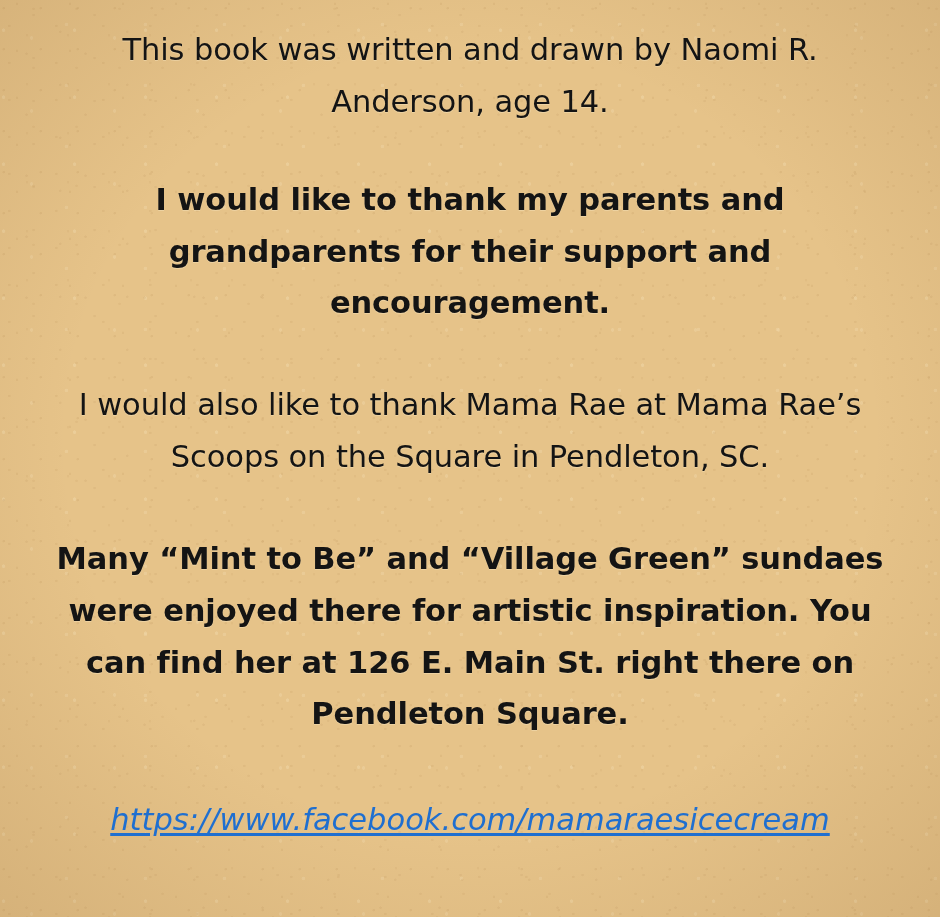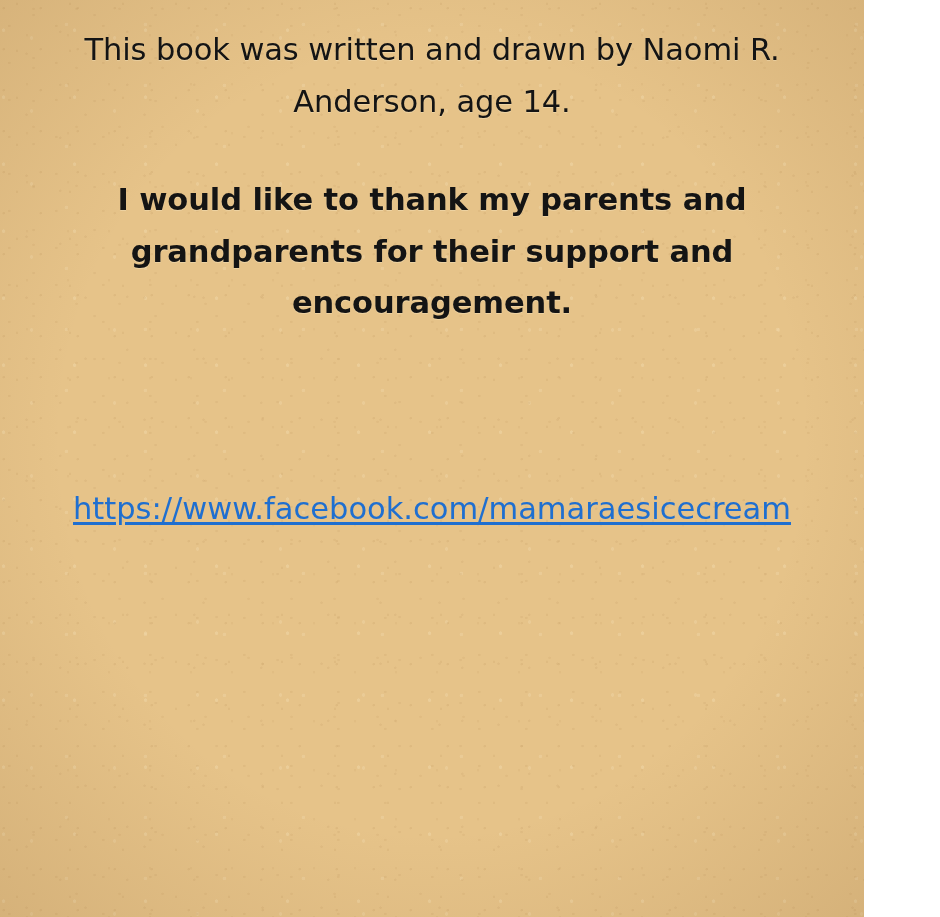"This book was written and" #page { width: 864px -> 940px }
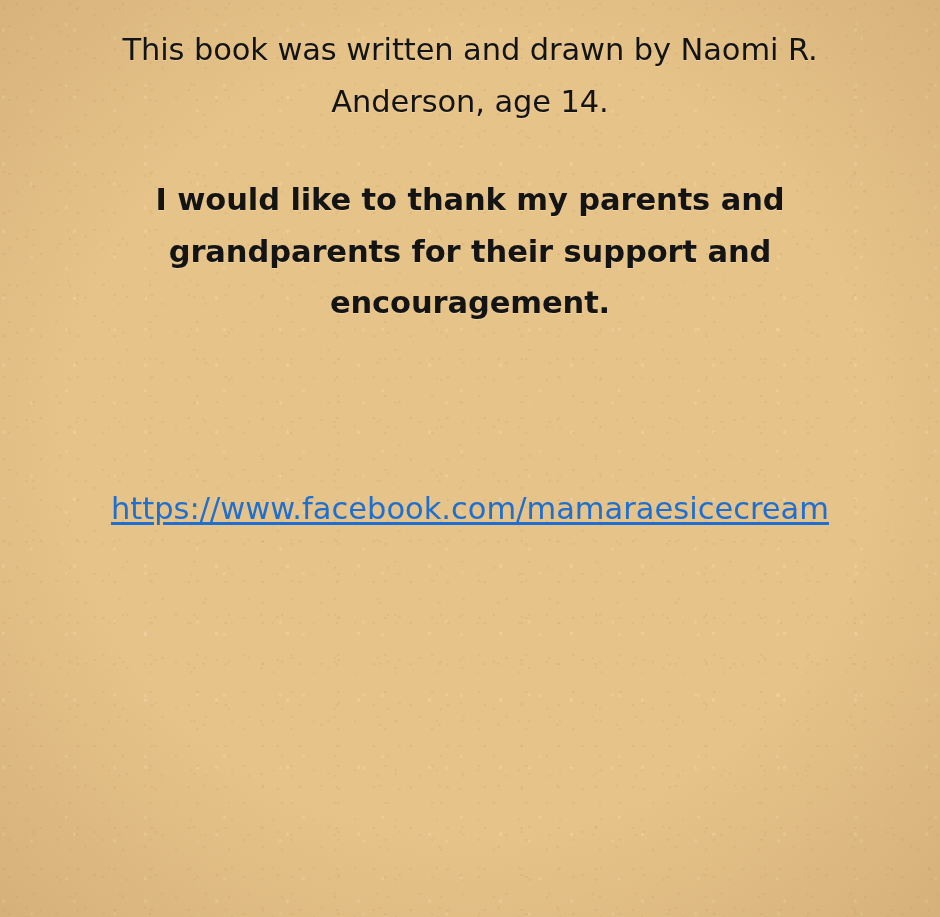"I would also like to" p.para { html: none -> <p>I would also like to thank Mama Rae at Mama Rae’s Scoops on the Square in Pendleton, SC.</p> }
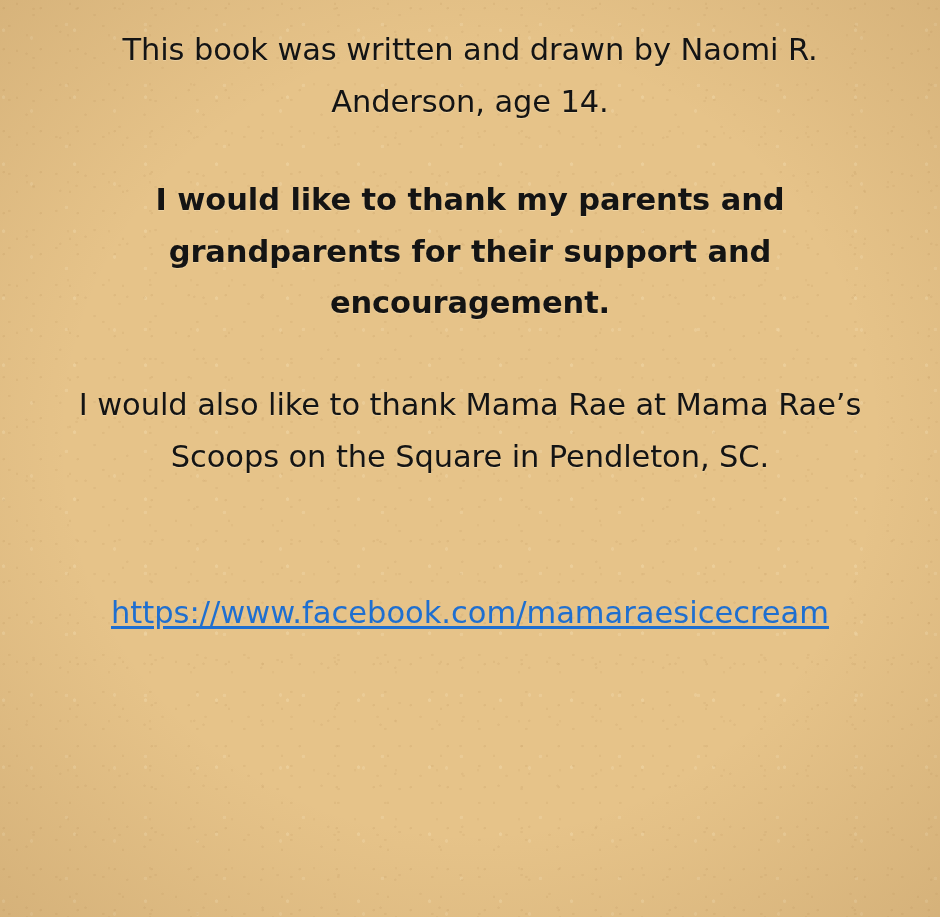"Many “Mint to Be” and" p.para { html: none -> <p>Many “Mint to Be” and “Village Green” sundaes were enjoyed there for artistic inspiration. You can find her at 126 E. Main St. right there on Pendleton Square.</p> }
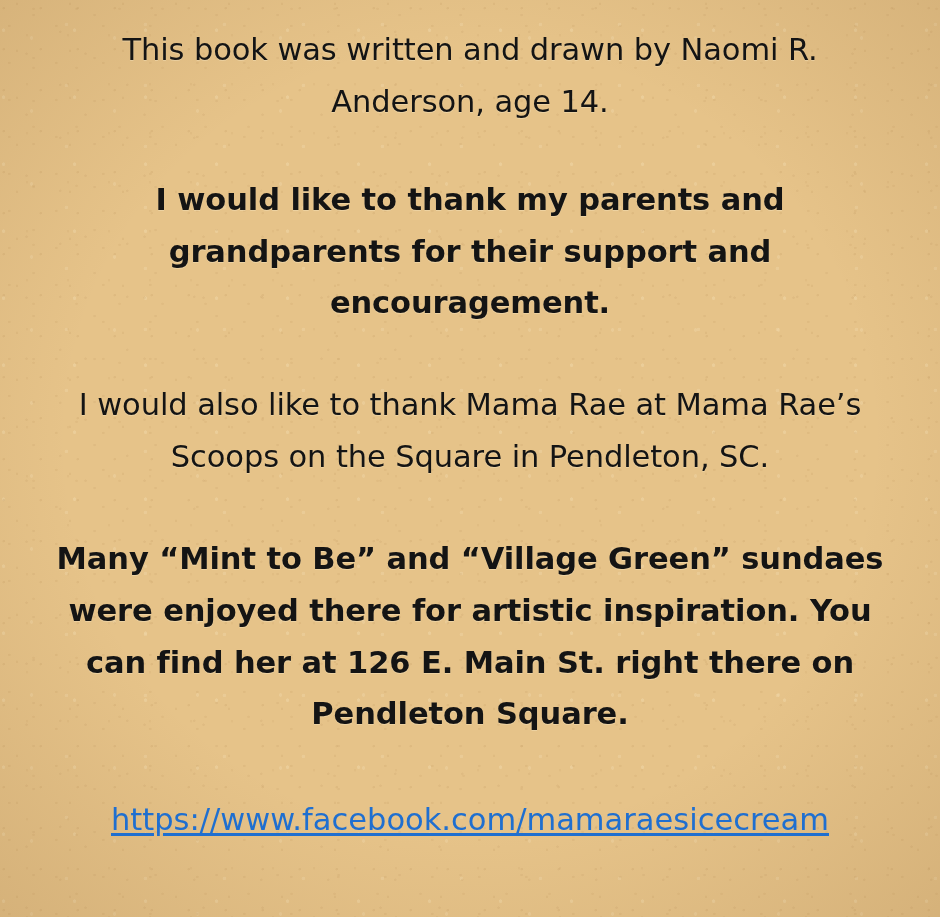"https://www.facebook.com/mamaraesicecrea" .link { font-style: none -> italic }
